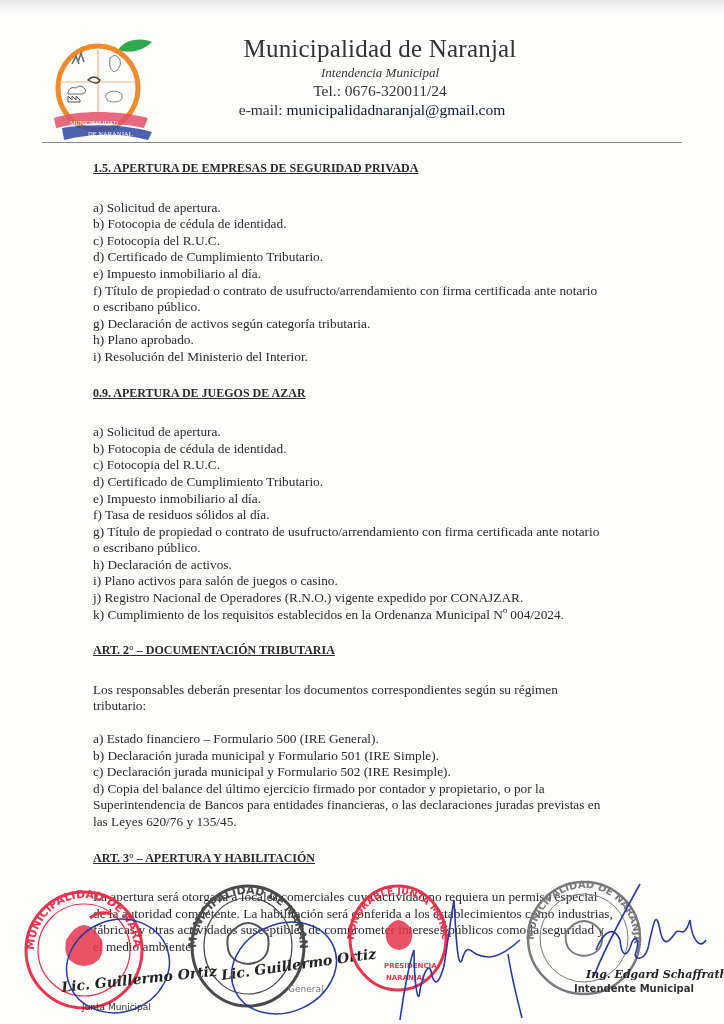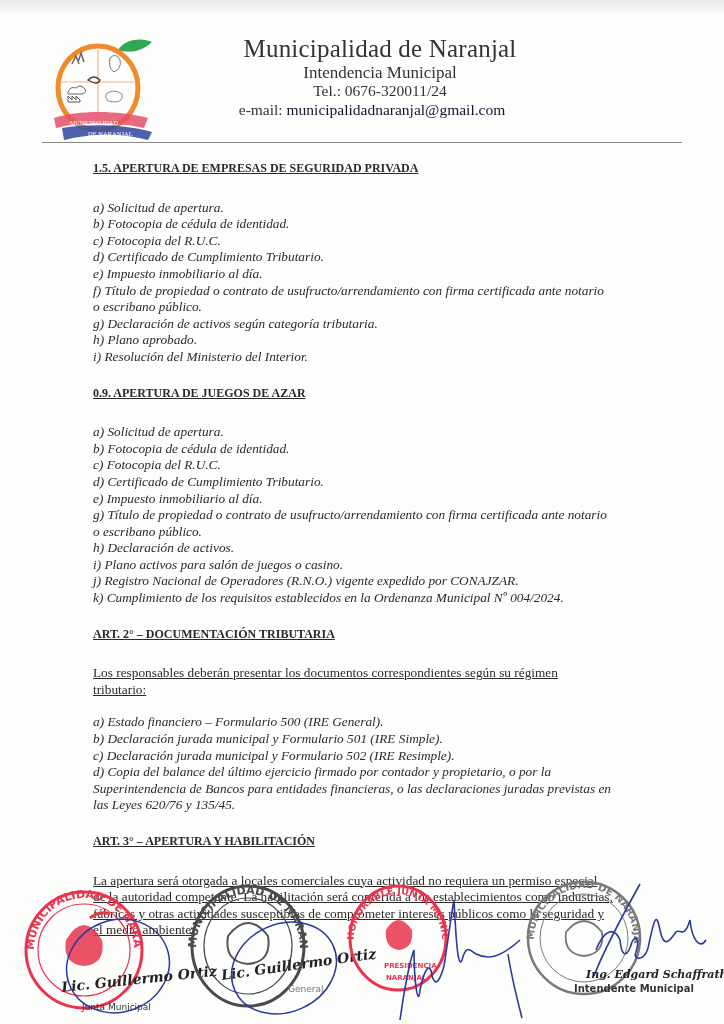"Intendencia Municipal" .header .sub { font-size: 17px -> 13px; font-style: none -> italic }
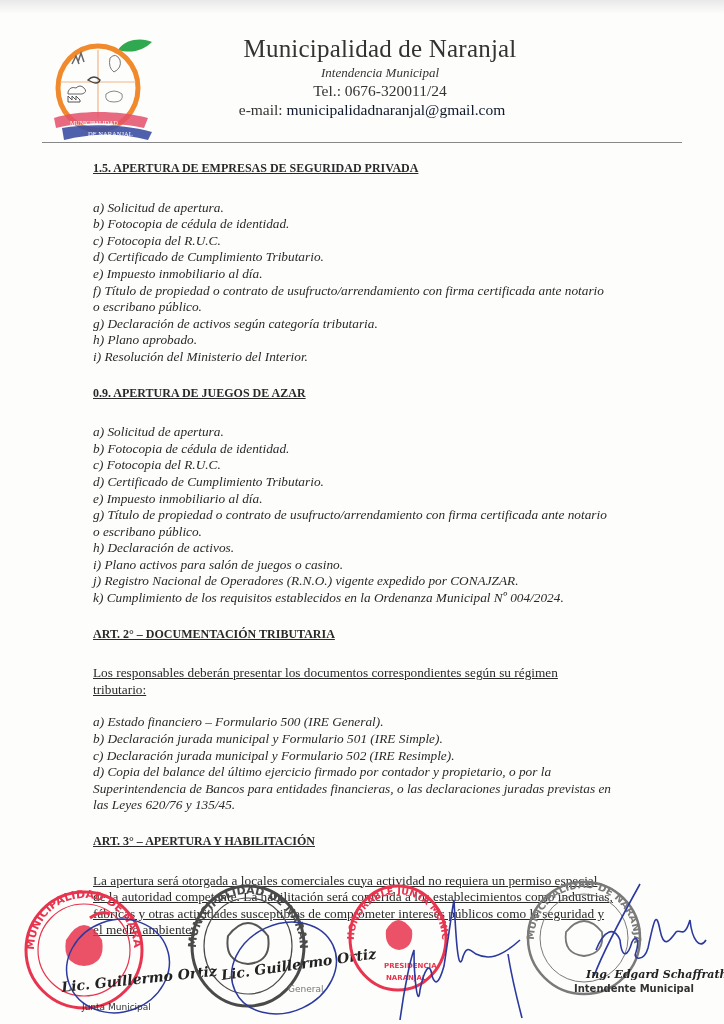"a) Solicitud de apertura." .list li { font-style: italic -> none }
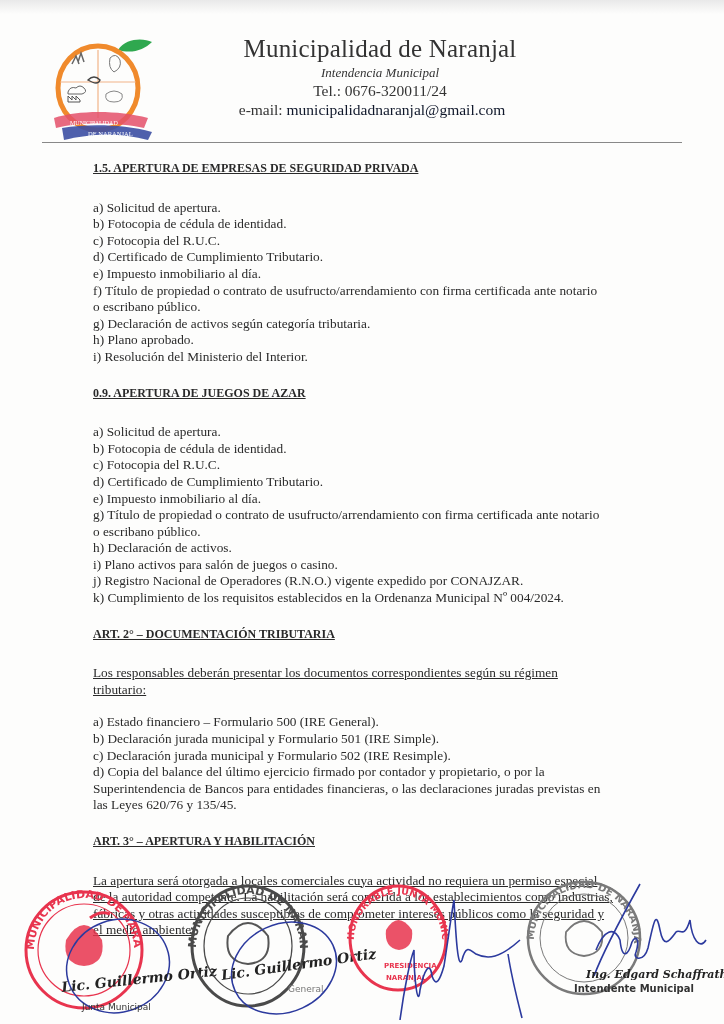"f) Tasa de residuos sólidos" li { html: none -> <li>f) Tasa de residuos sólidos al día.</li> }
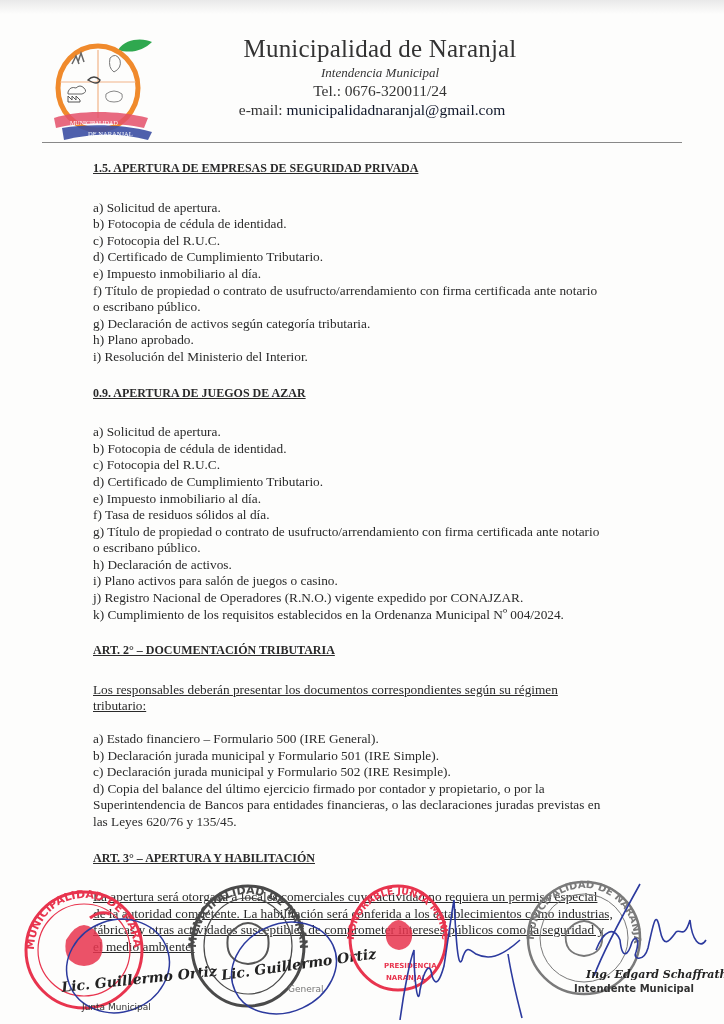"Los responsables deberán presentar los" .para { text-decoration: underline -> none }
